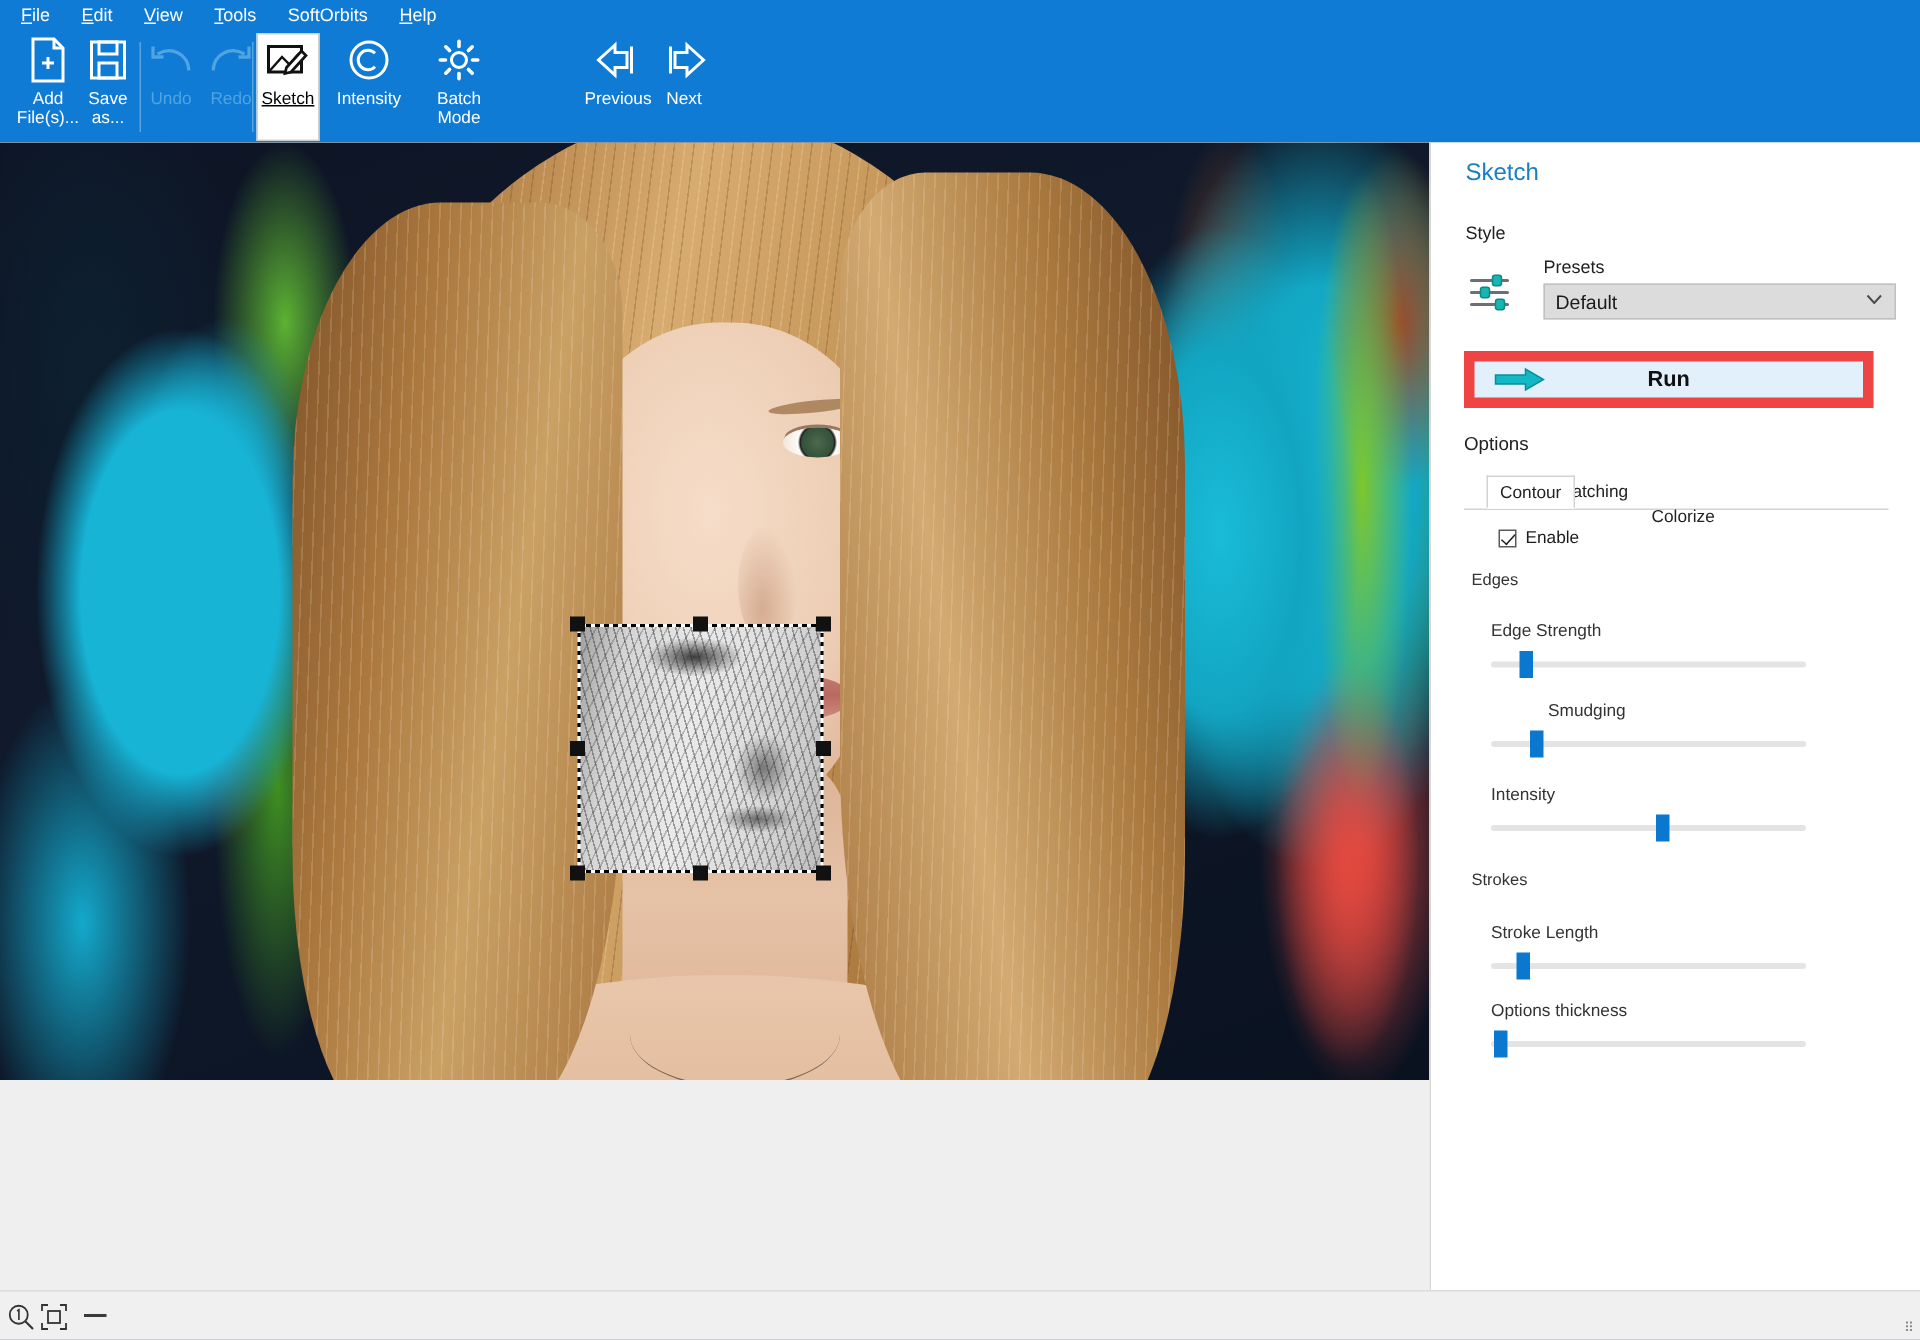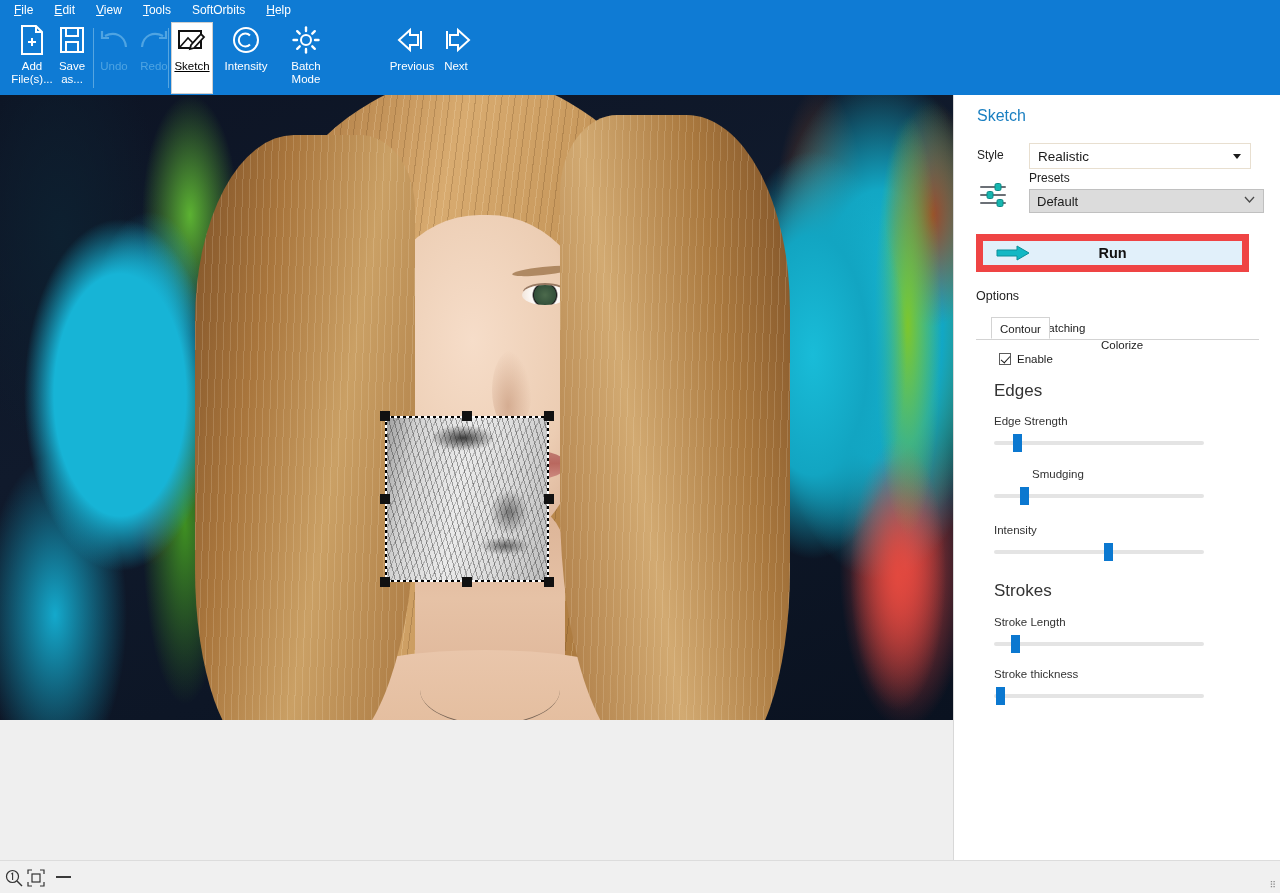"Realistic" div.combo-style { html: <div> <span>Realistic</span> <span></span> </div> -> none }
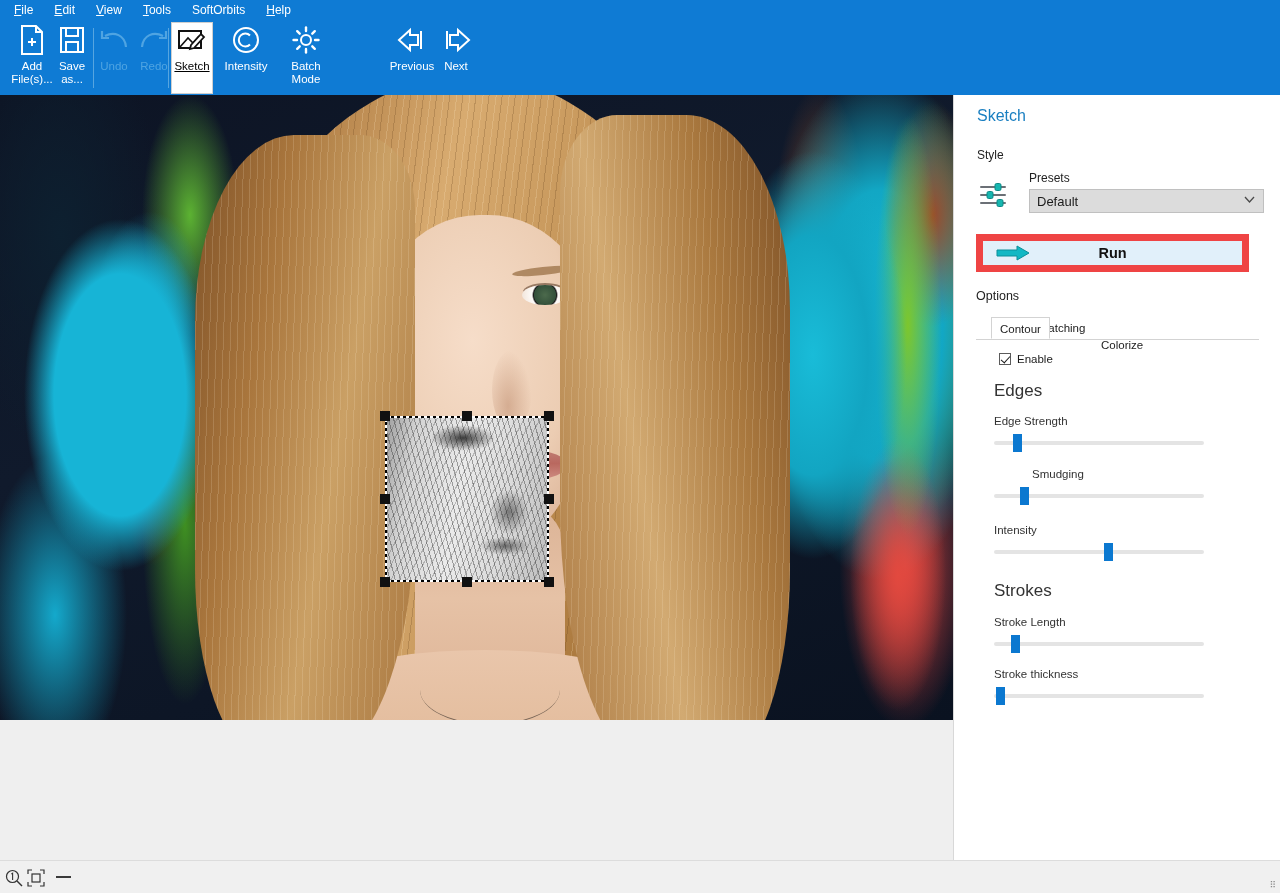"Edges" .grp-lbl { font-size: 17px -> 11px; left: 40px -> 27px }
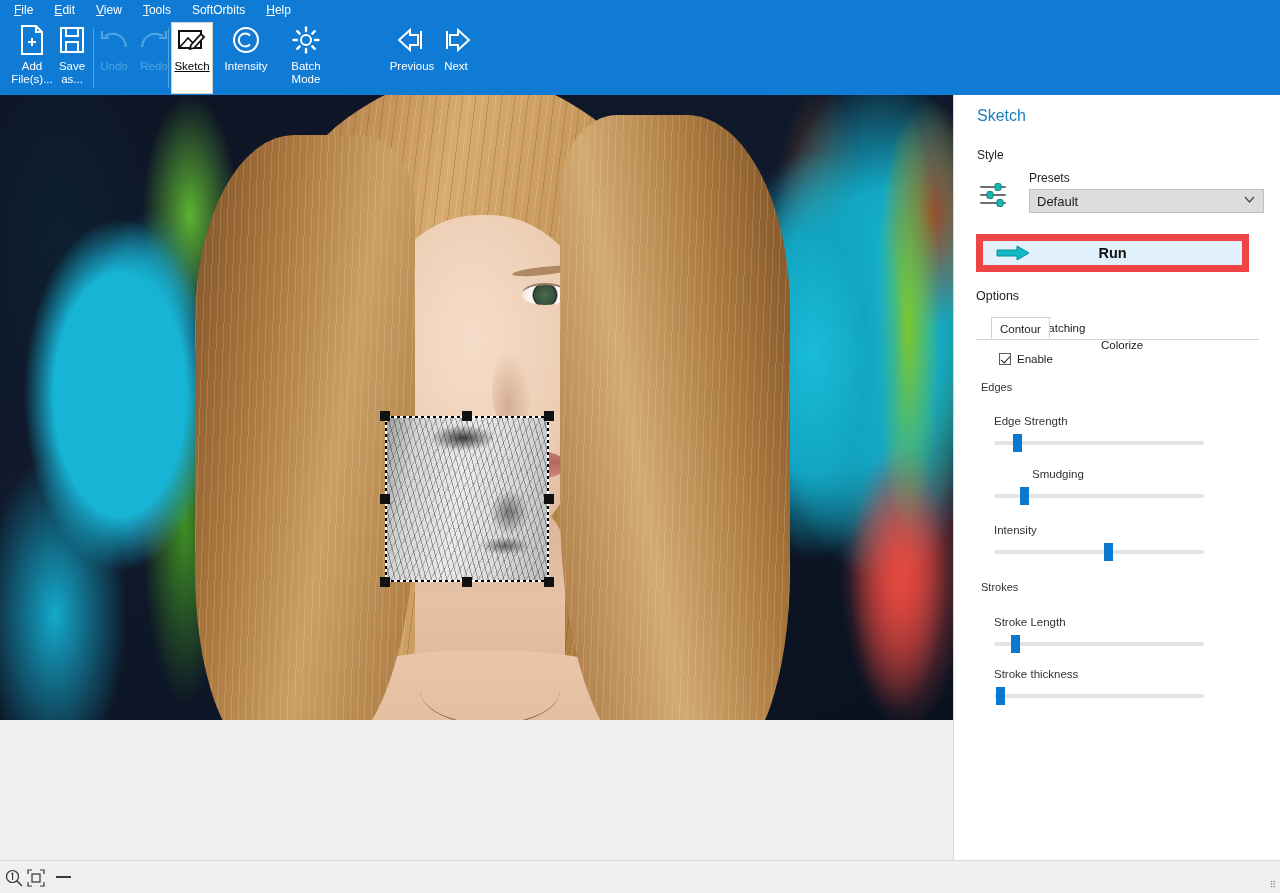"Stroke thickness" div.sl-lbl { text: Stroke -> Options }
